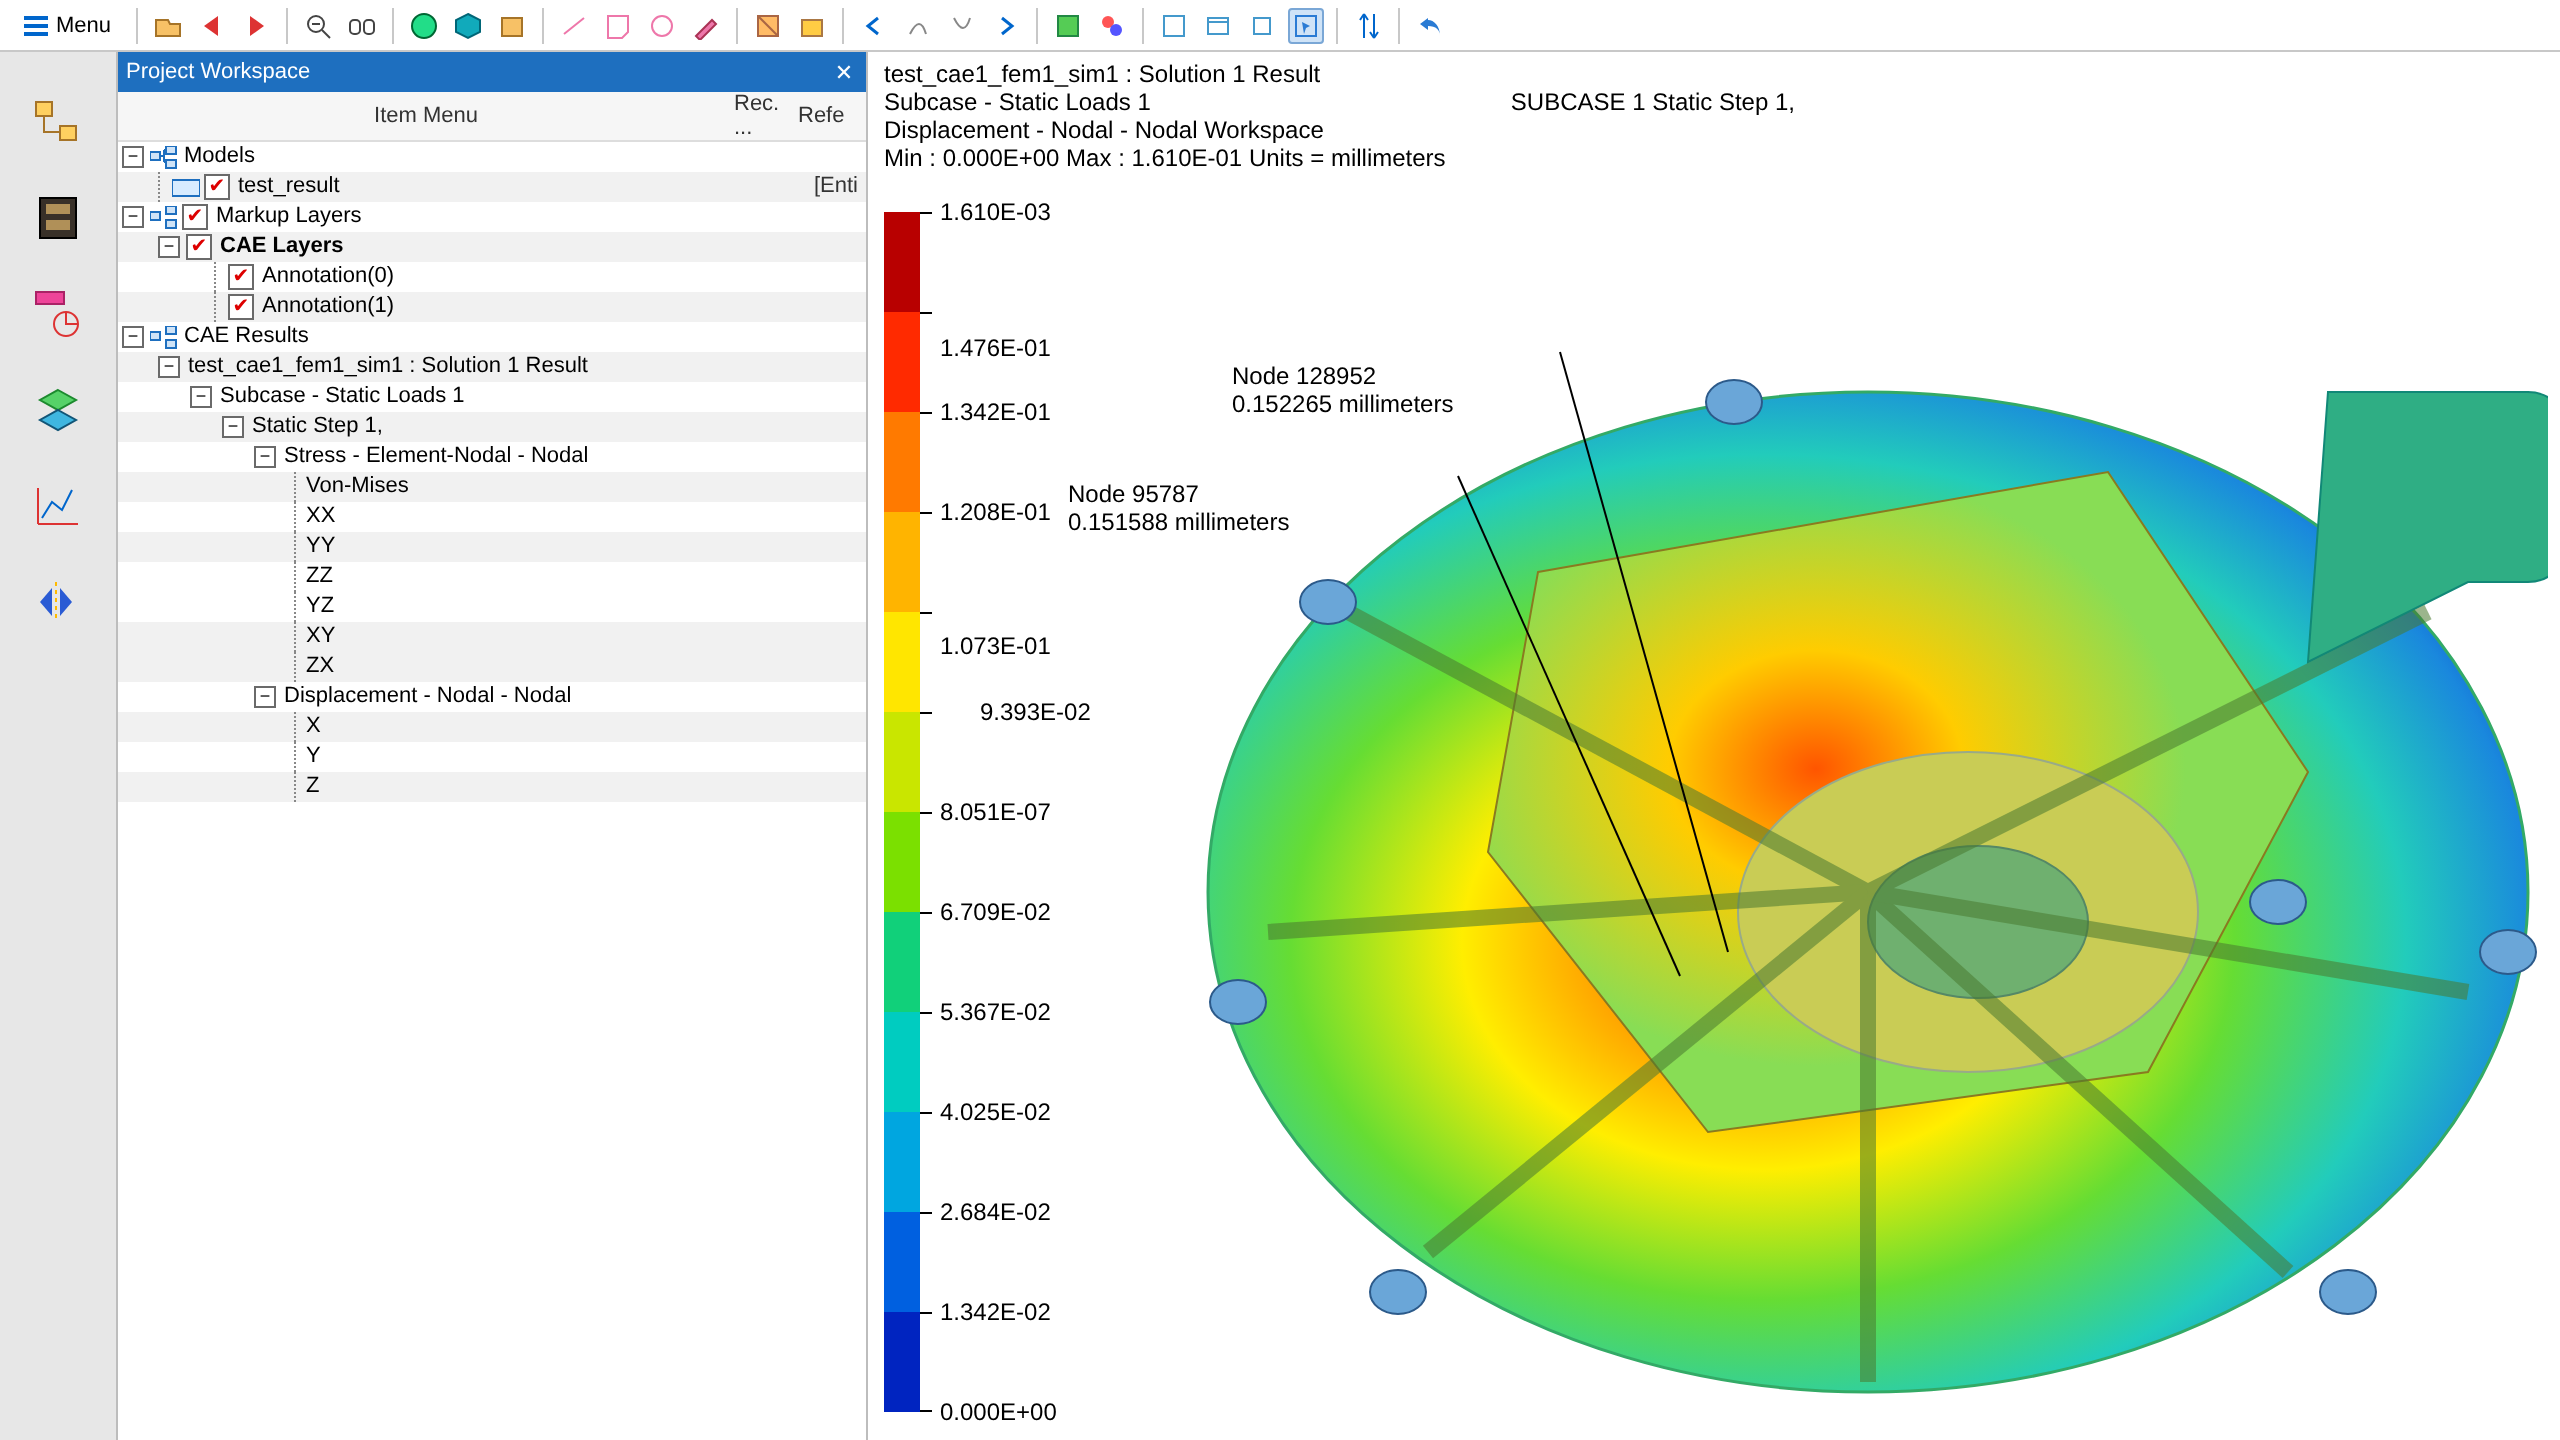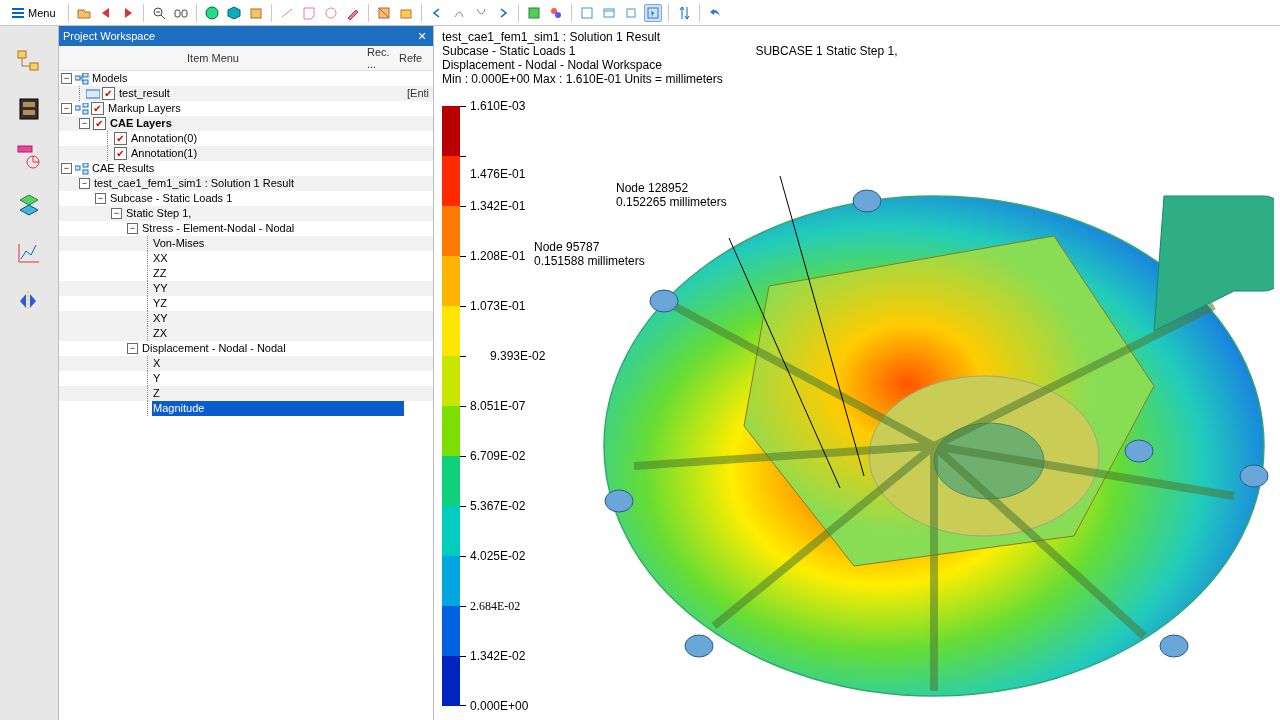"ZZ" div.row { order: before "YY" -> after "YY" }
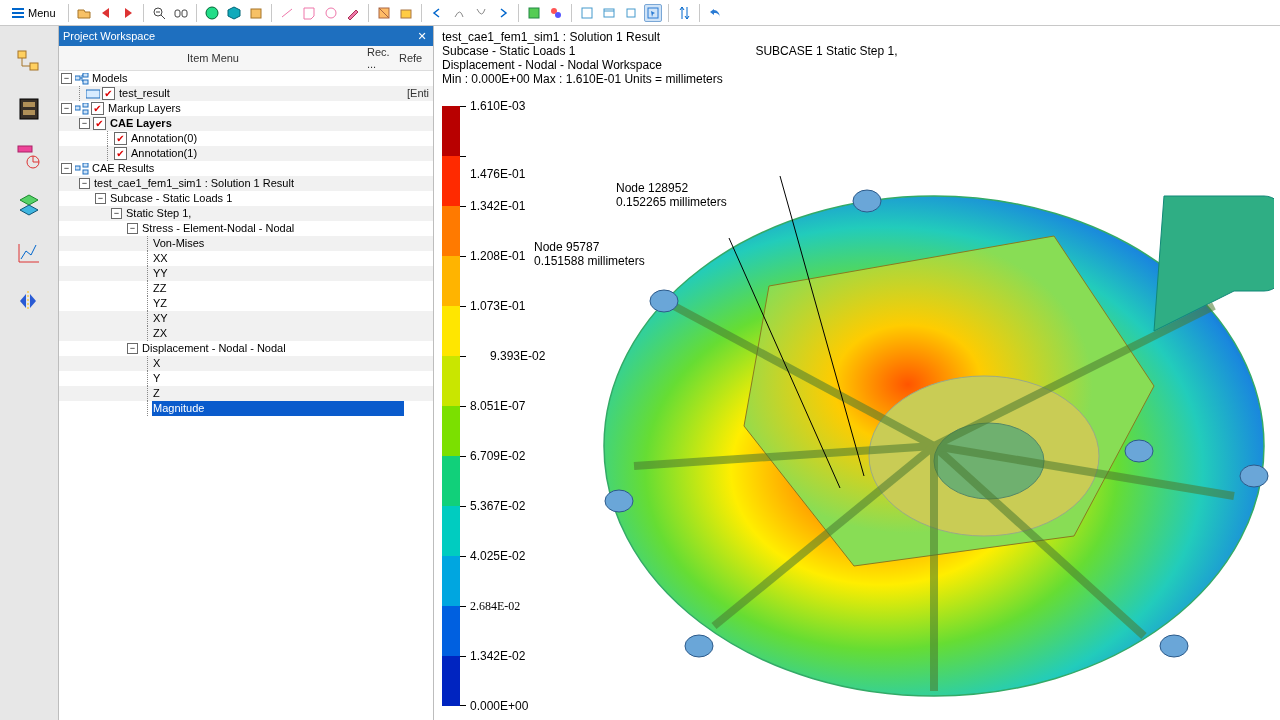"1.073E-01" div.legend-label { top: 193px -> 210px }
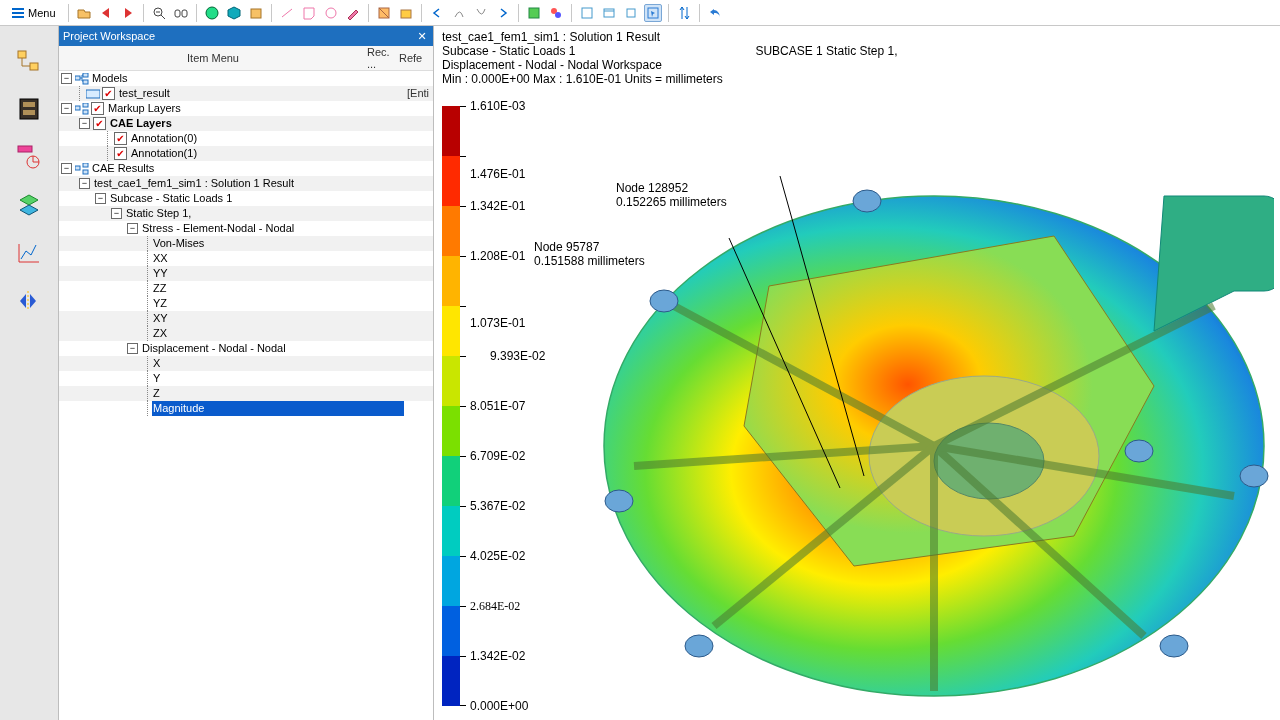"Magnitude" div.row { html: <div> <span></span> <span>Magnitude</span> </div> -> none }
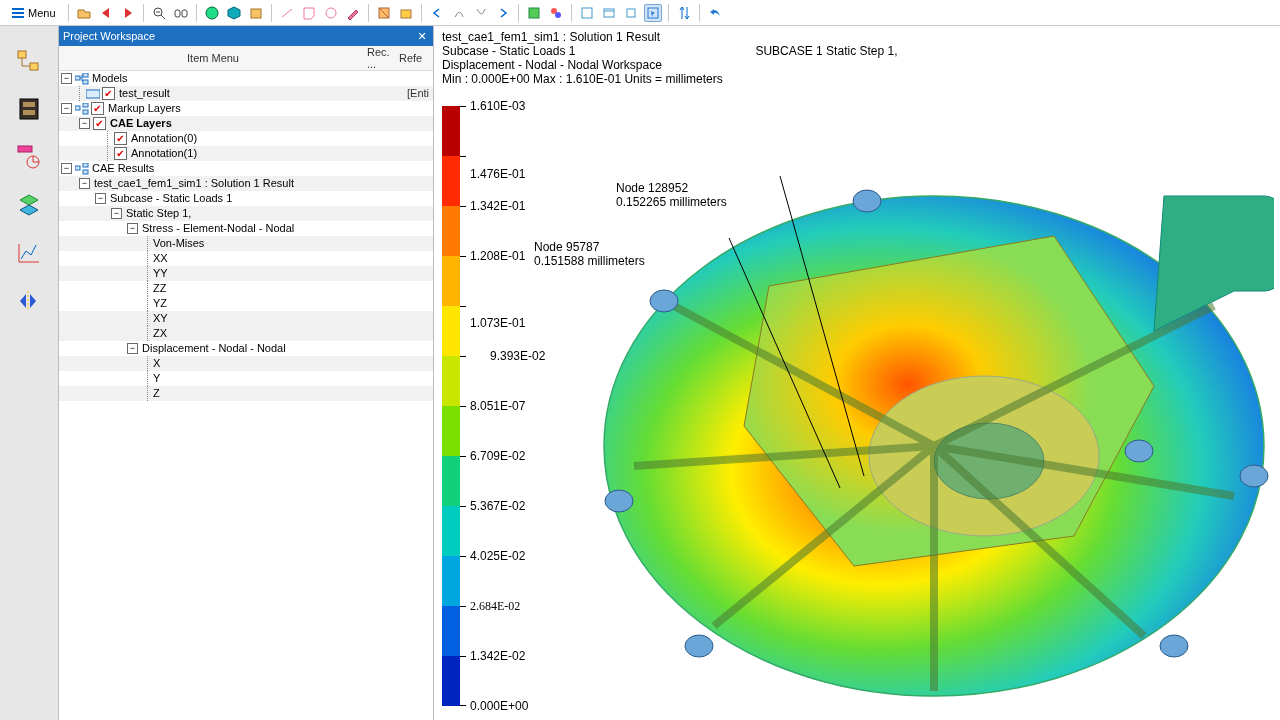"2.684E-02" div.legend-label { font-family: Liberation Serif, serif -> none }
